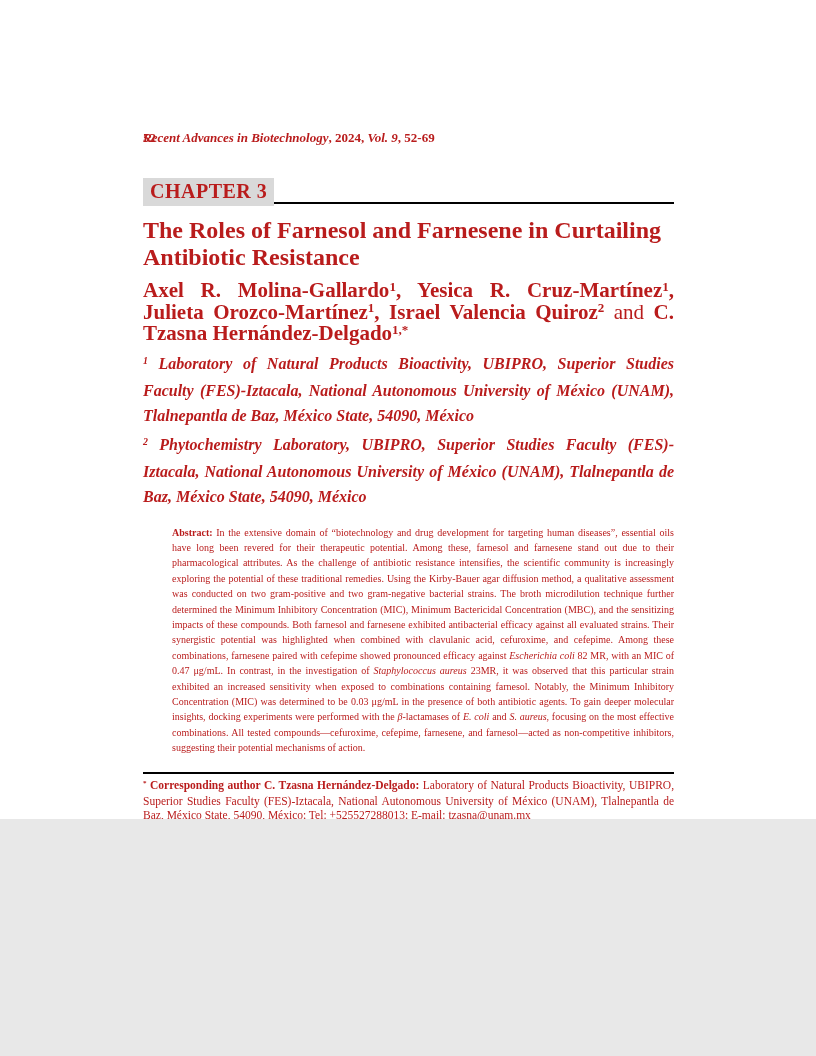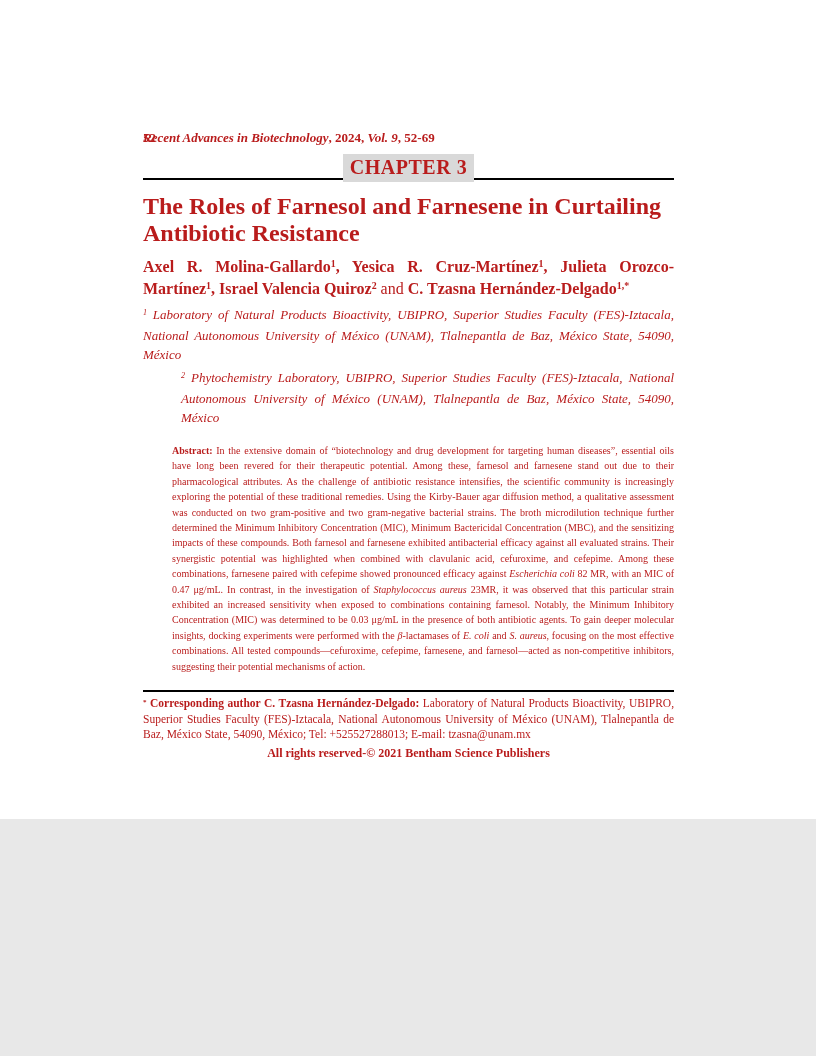"CHAPTER 3" .chapter-row { margin-top: 4px -> 28px; text-align: center -> left }
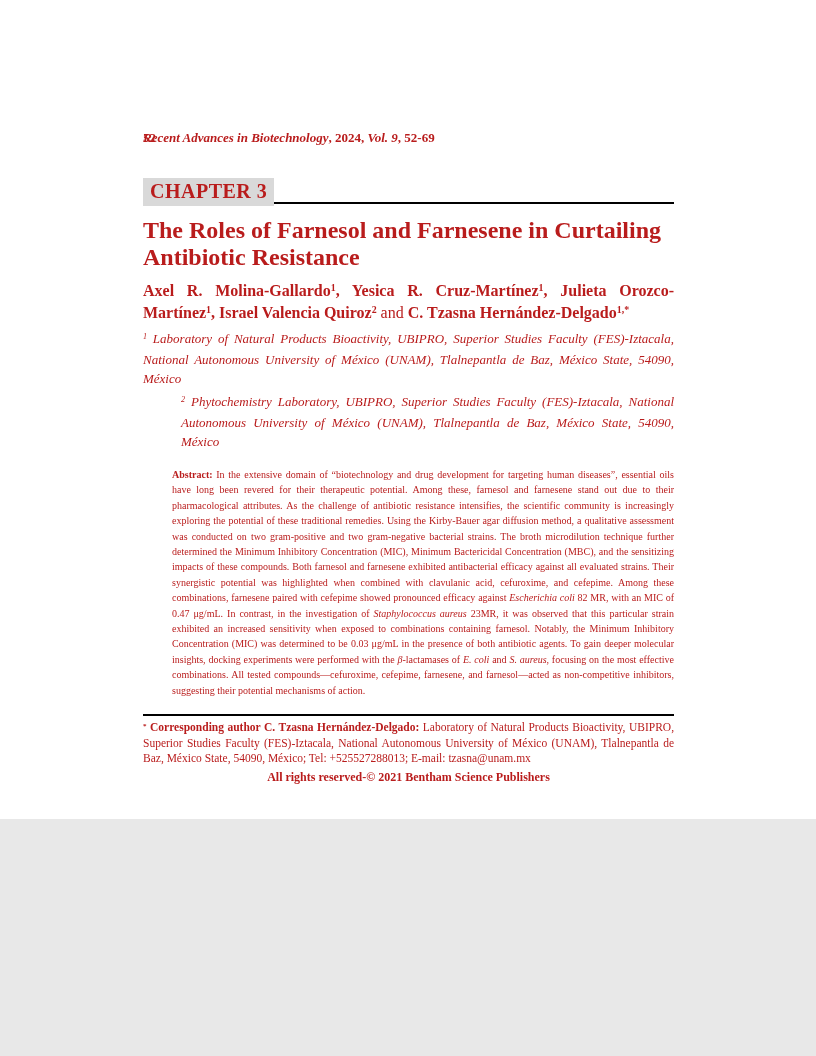"Axel R. Molina-Gallardo1, Yesica R." .authors { font-size: 16px -> 21px }
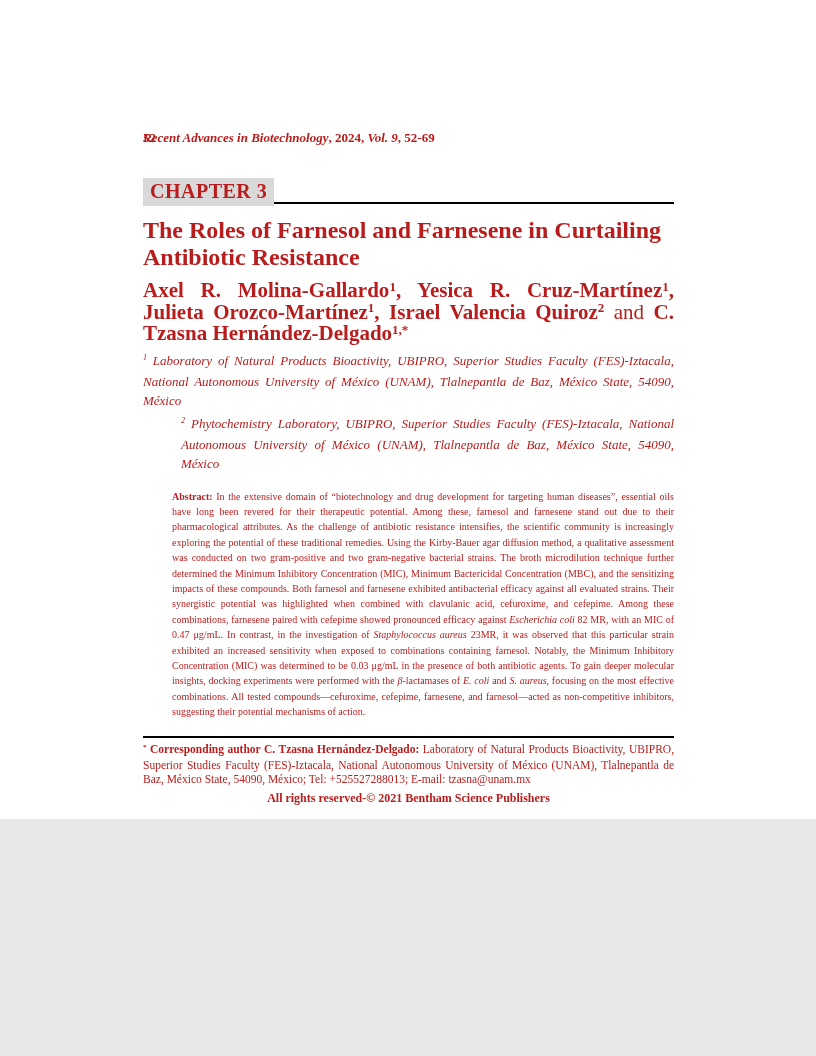"1 Laboratory of Natural Products" .affil { font-size: 13px -> 16px; font-weight: none -> bold; line-height: 19px -> 25px }
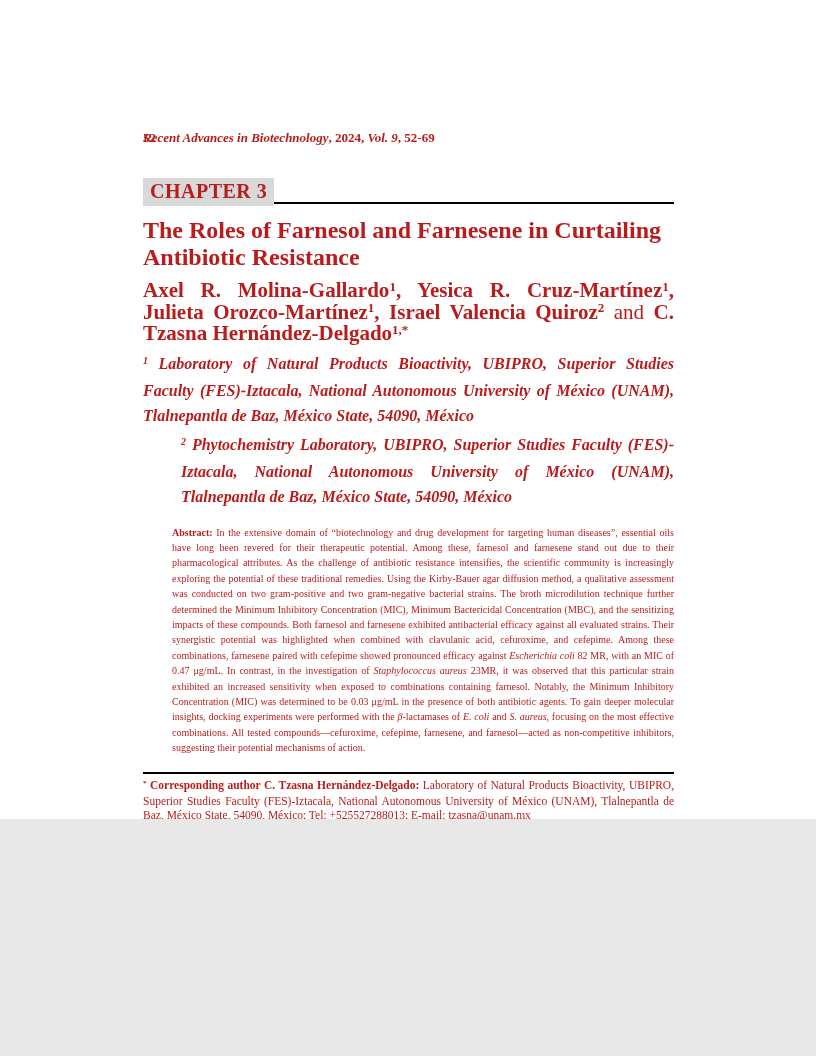"2 Phytochemistry Laboratory, UBIPRO," .affil + .affil { margin-left: 38px -> none }
